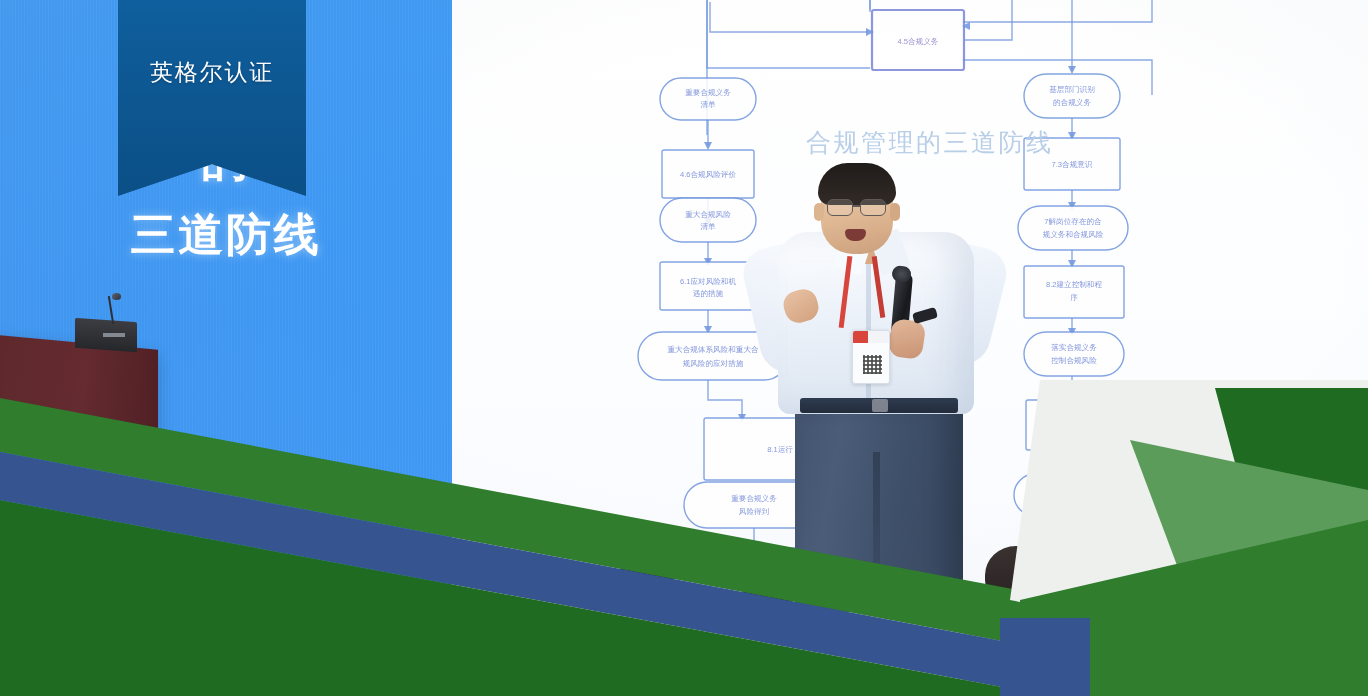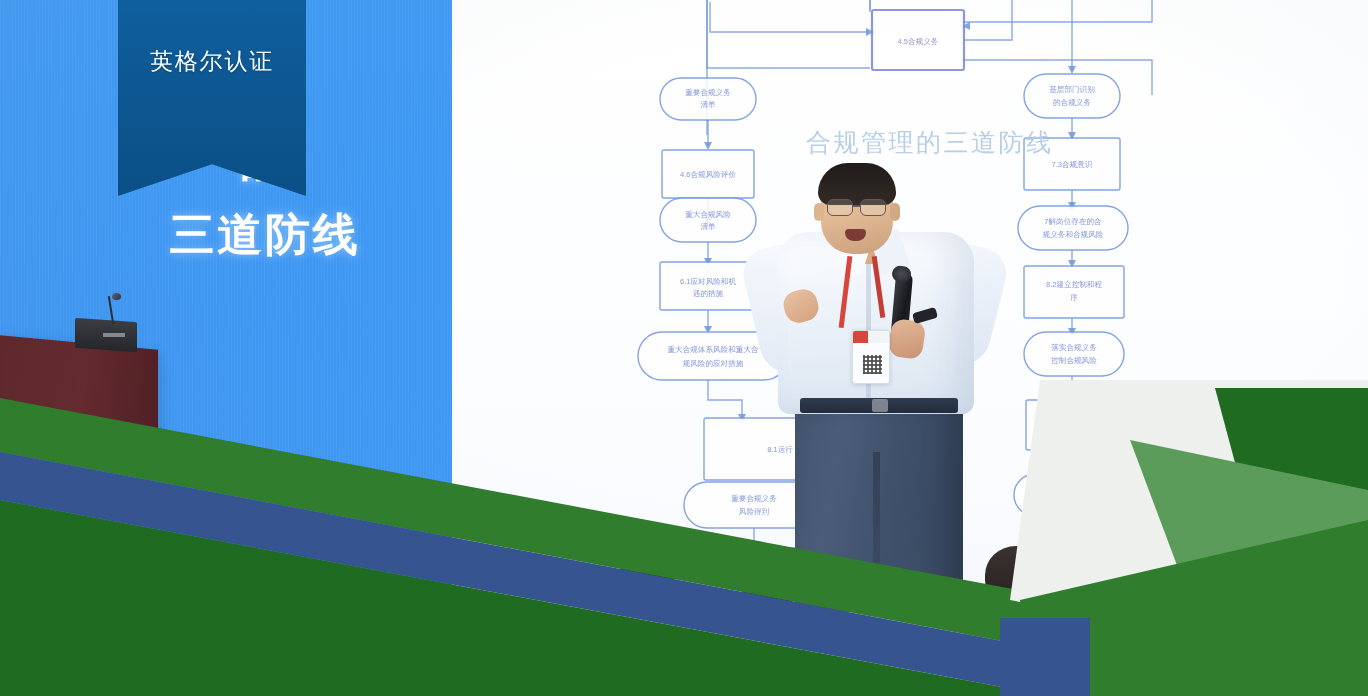"英格尔认证" .logo-sub { margin-top: 8px -> 19px }
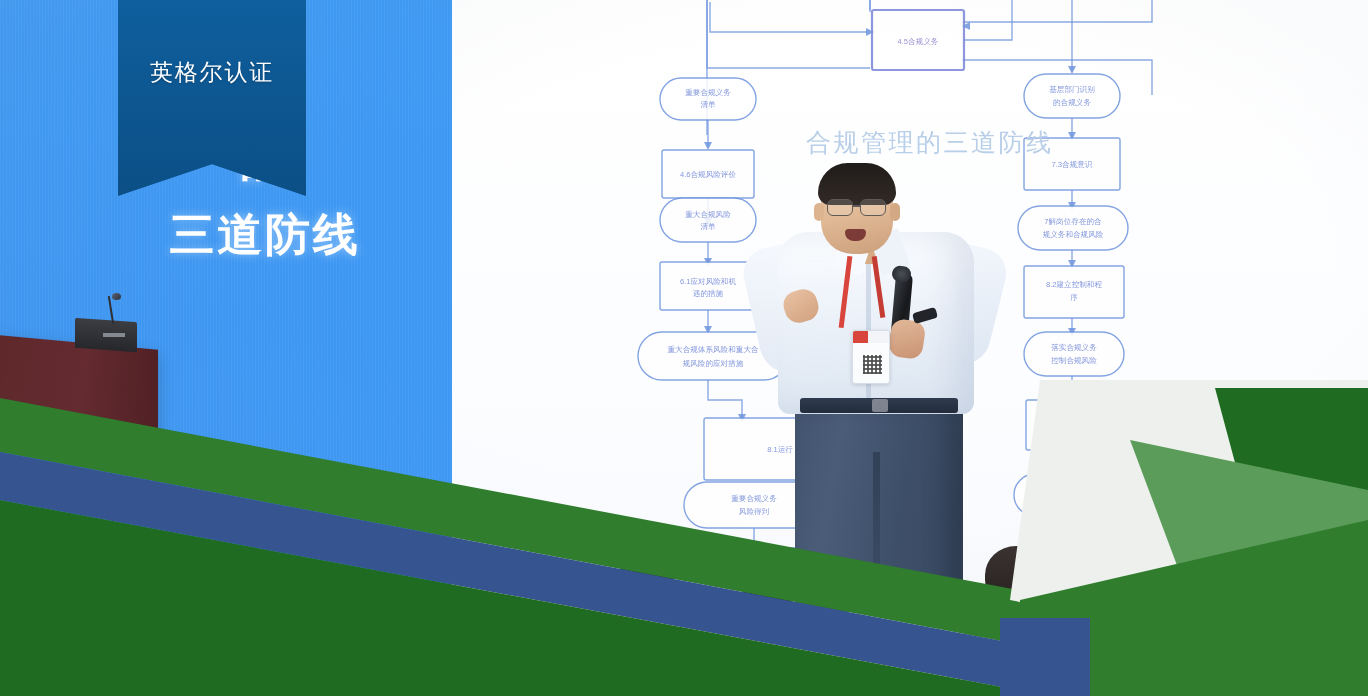"三道防线" .wall-title { margin-left: 39px -> none }
